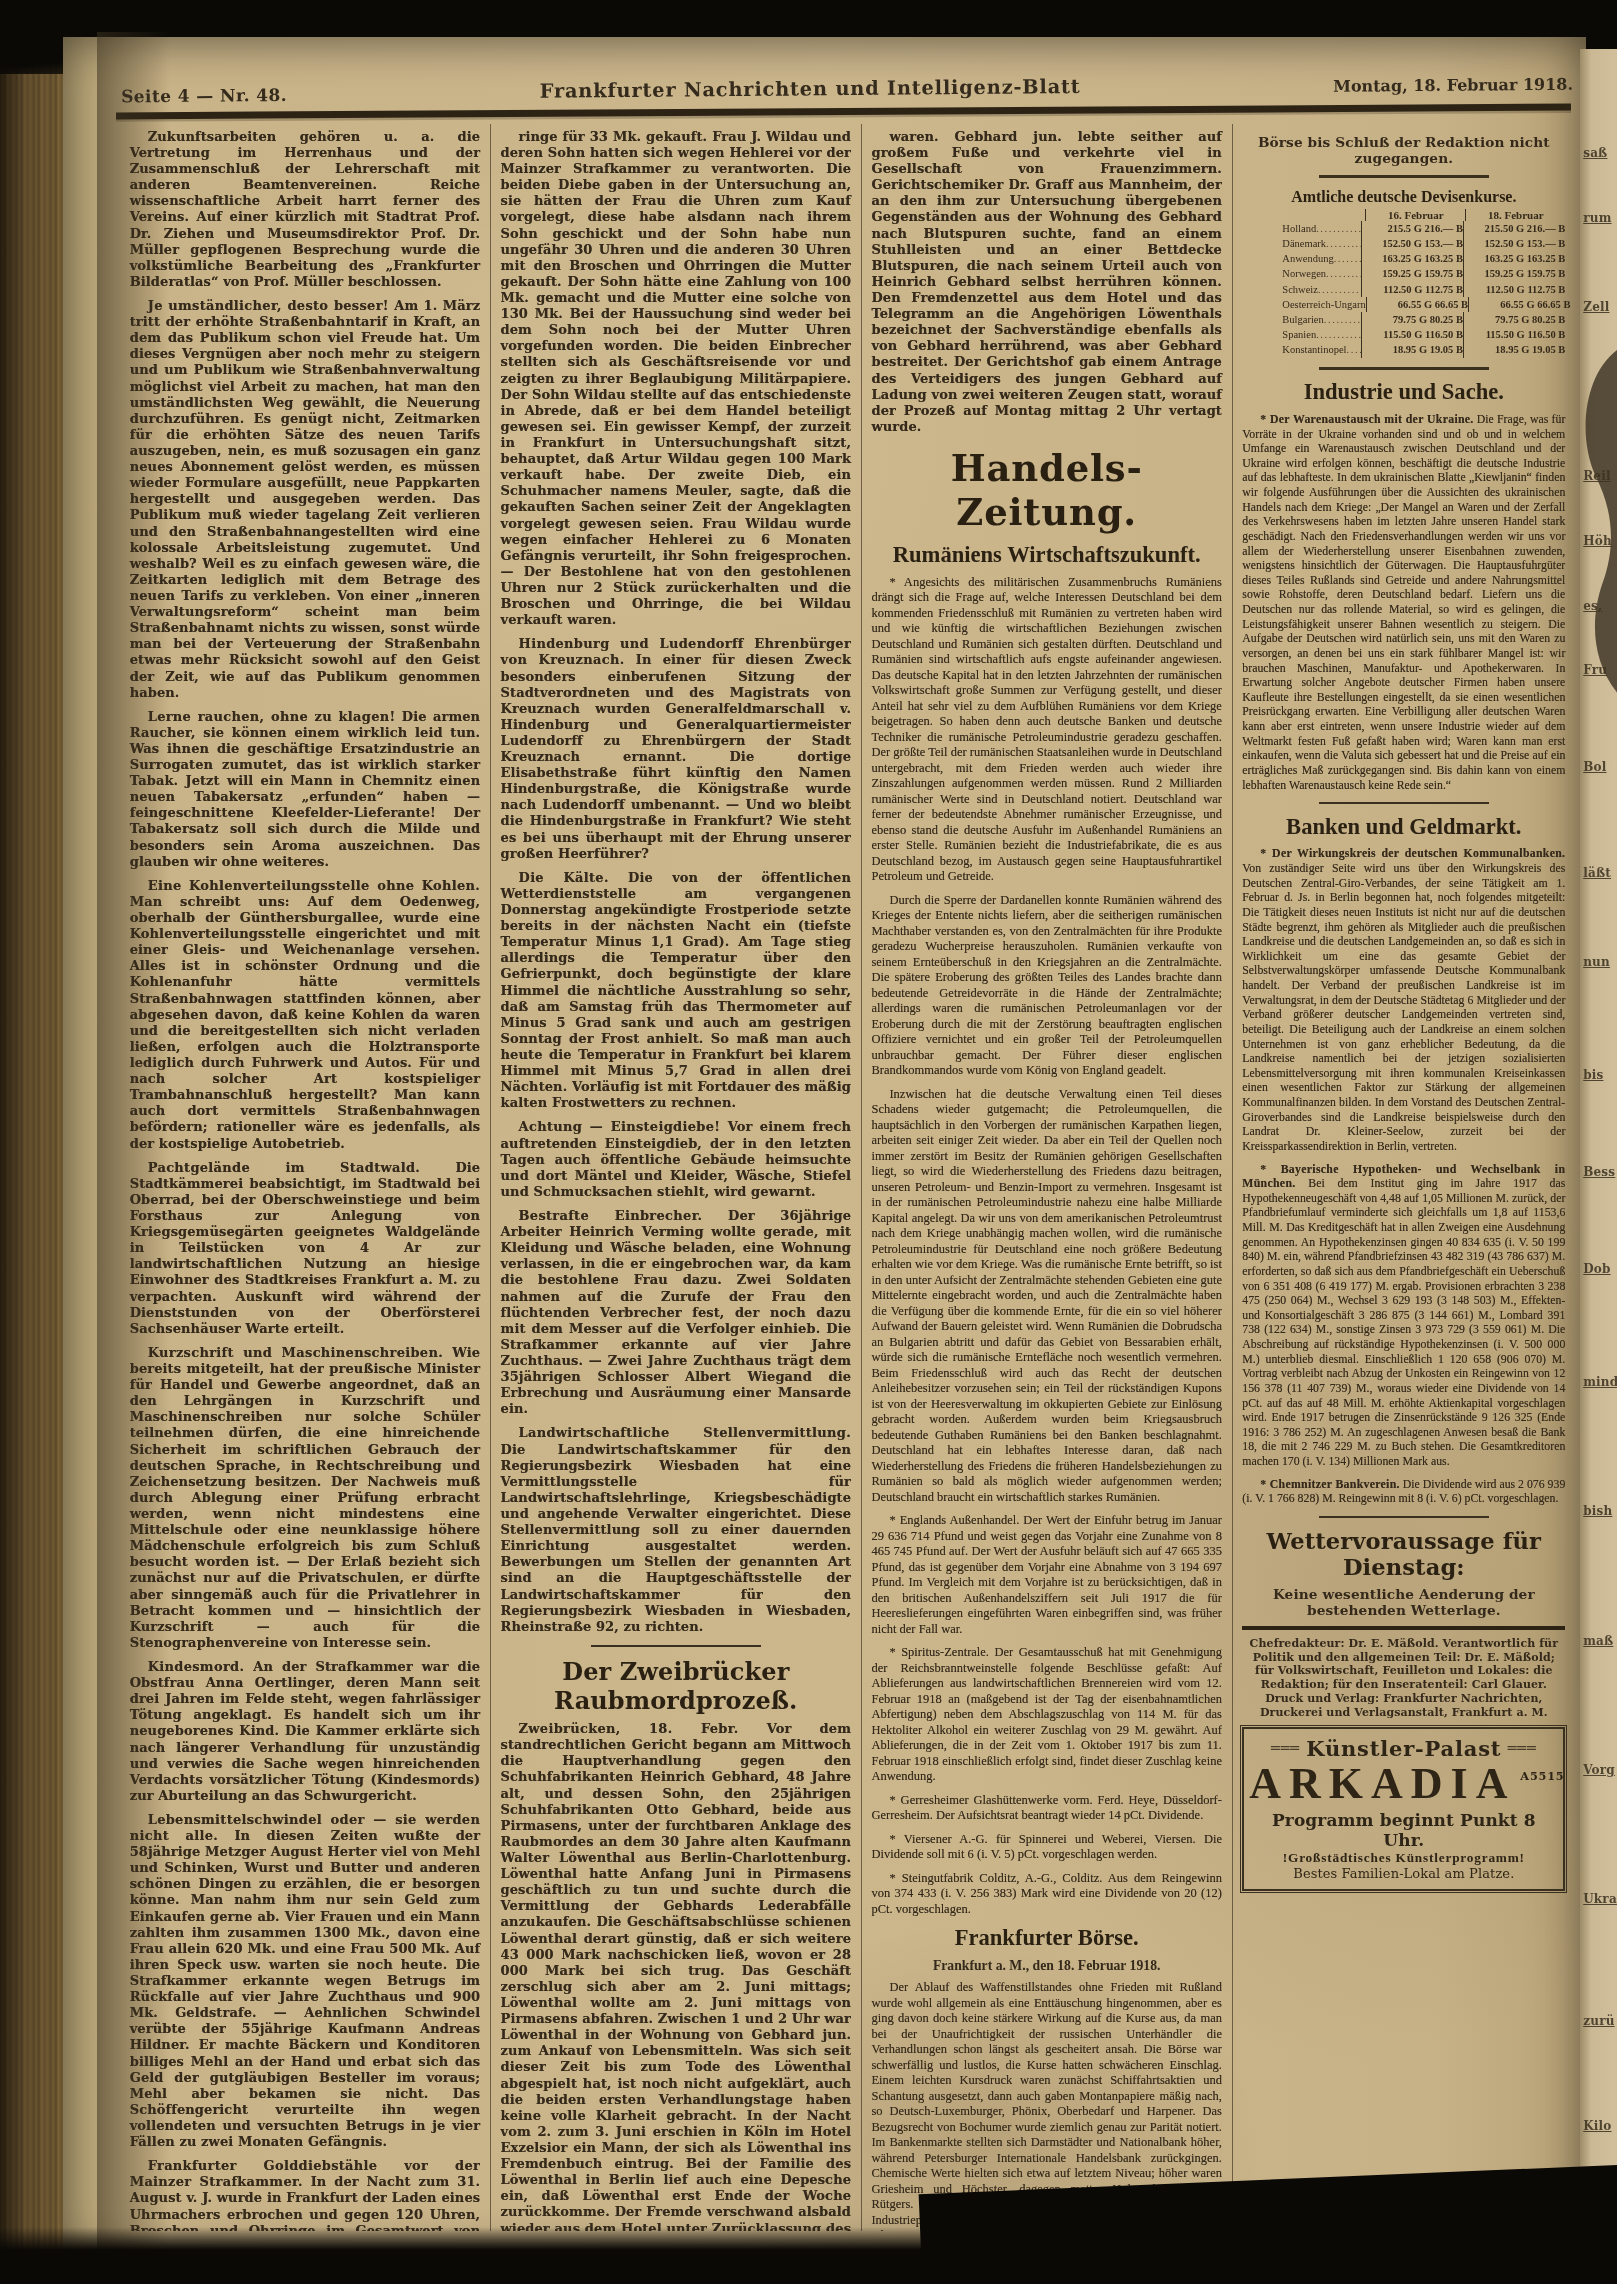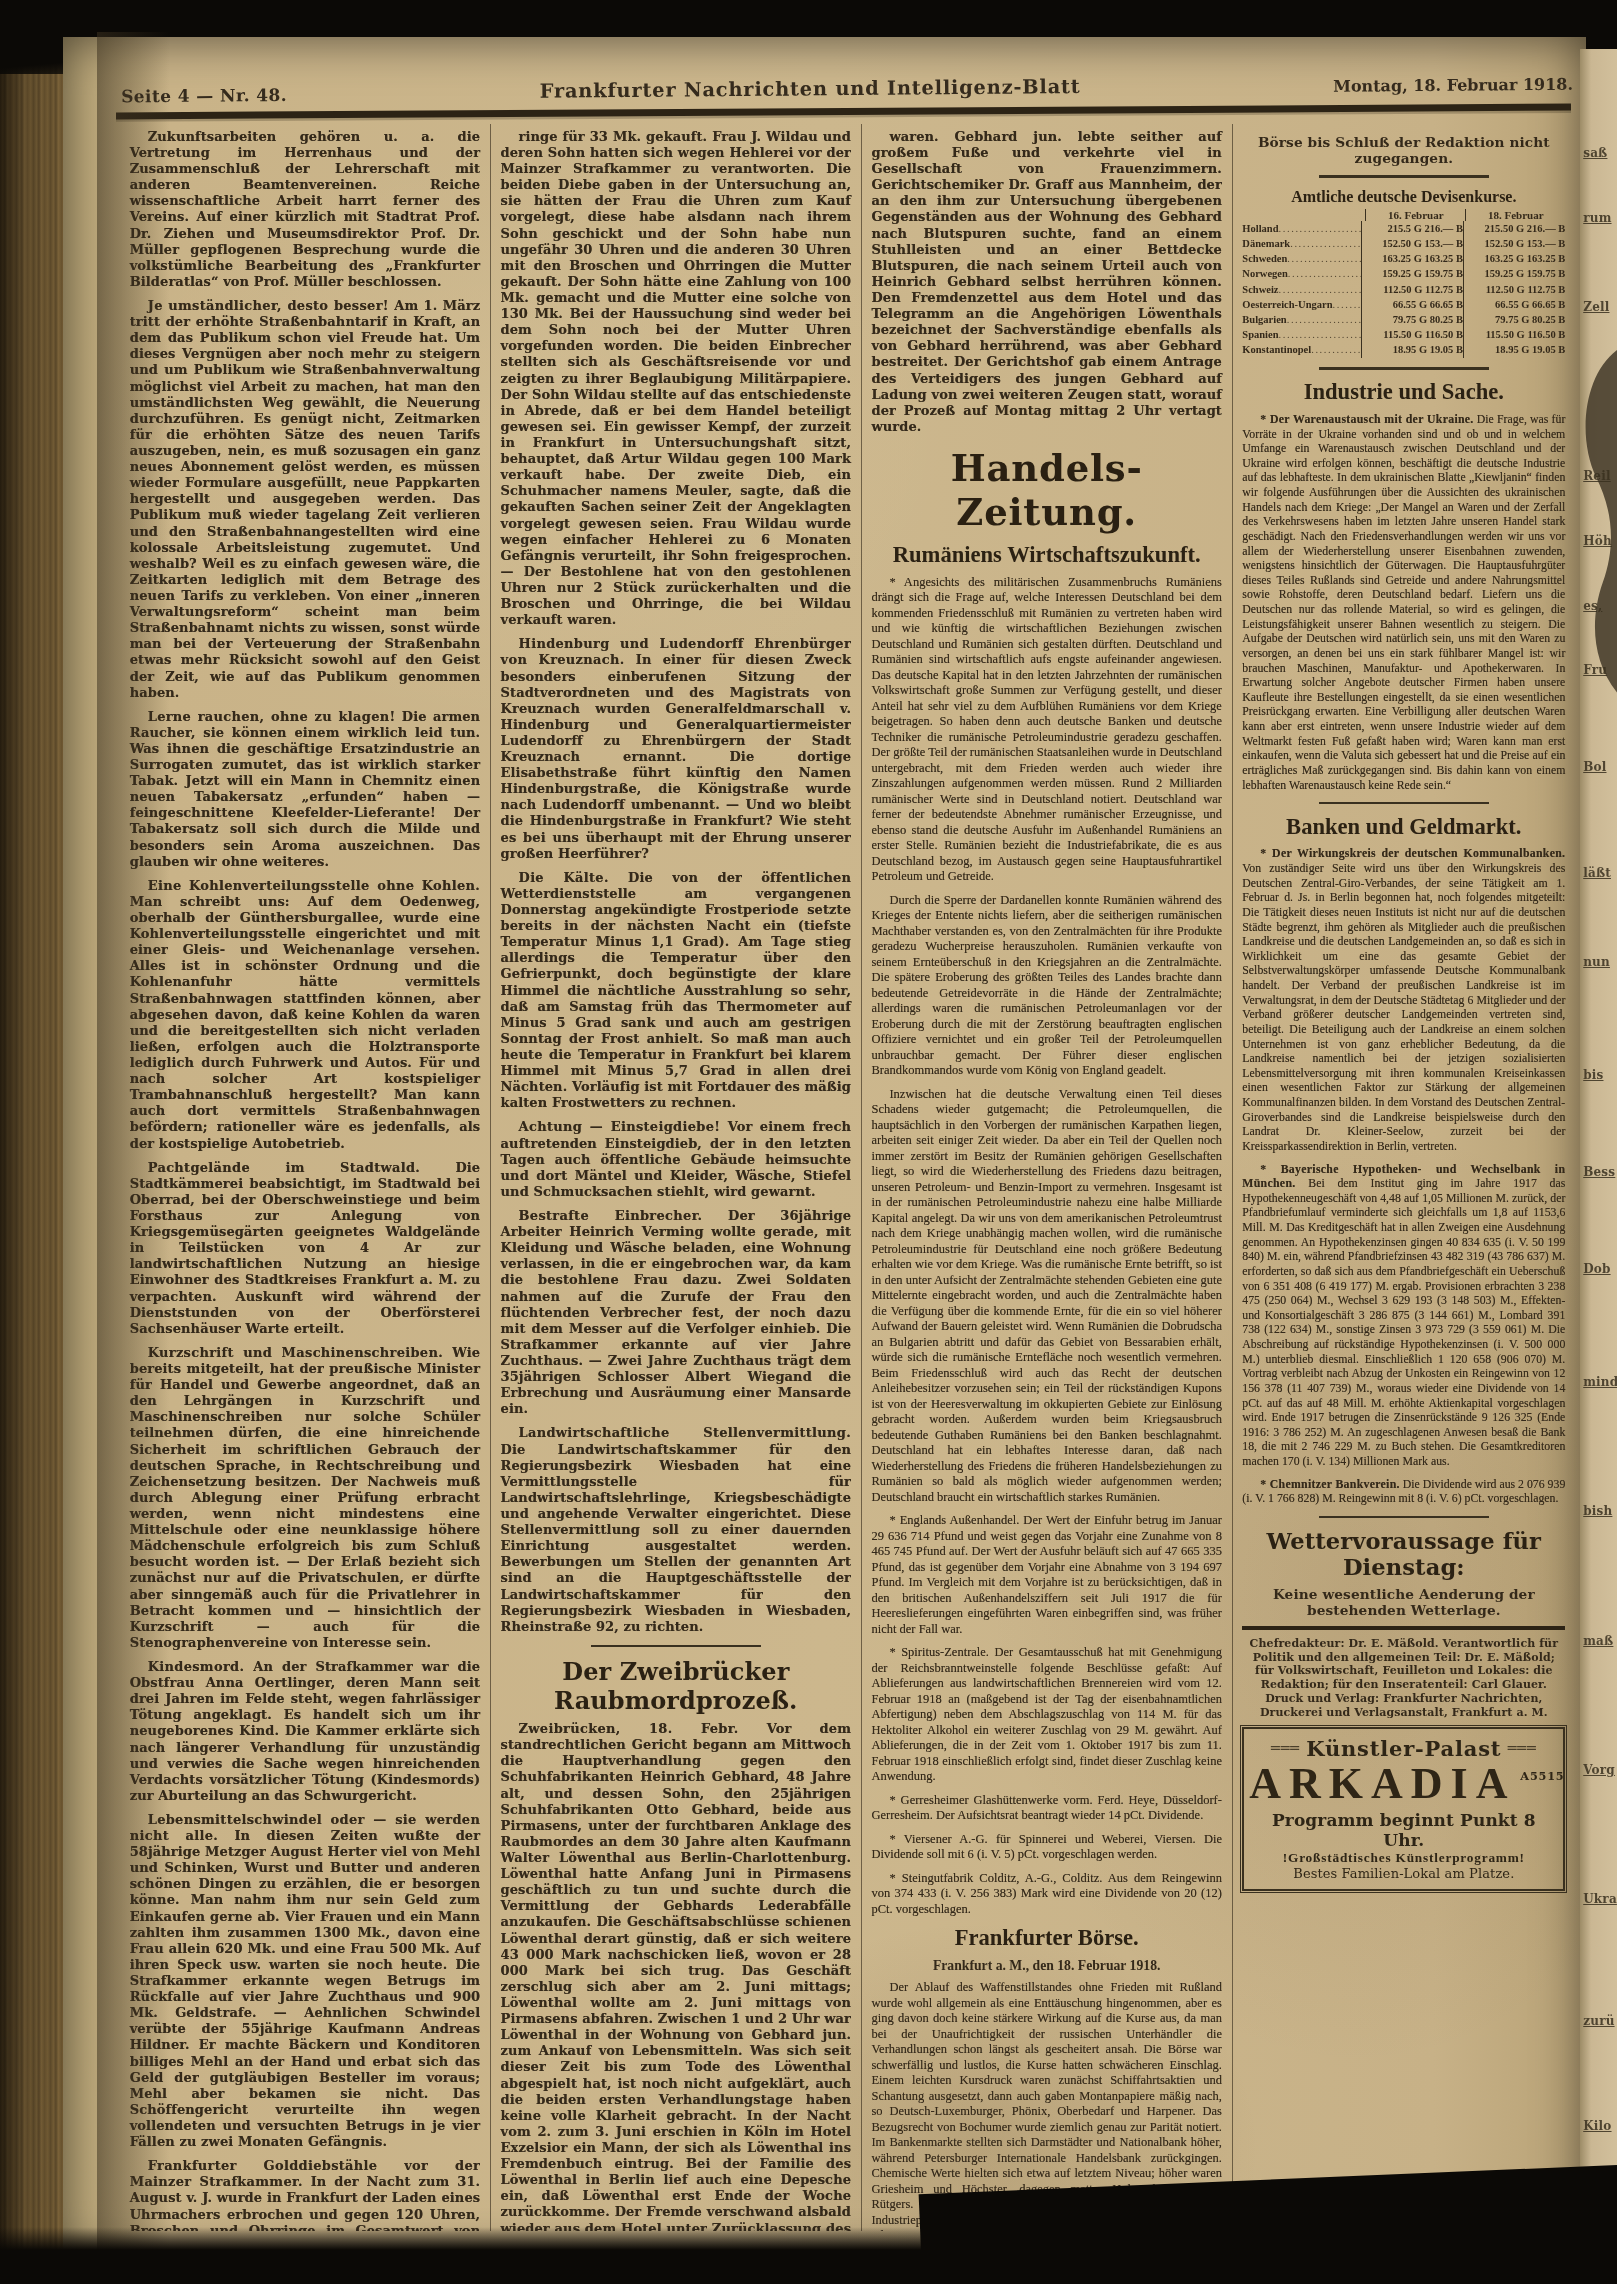"Holland" .dev-name { font-weight: bold -> normal; margin-left: none -> 40px }
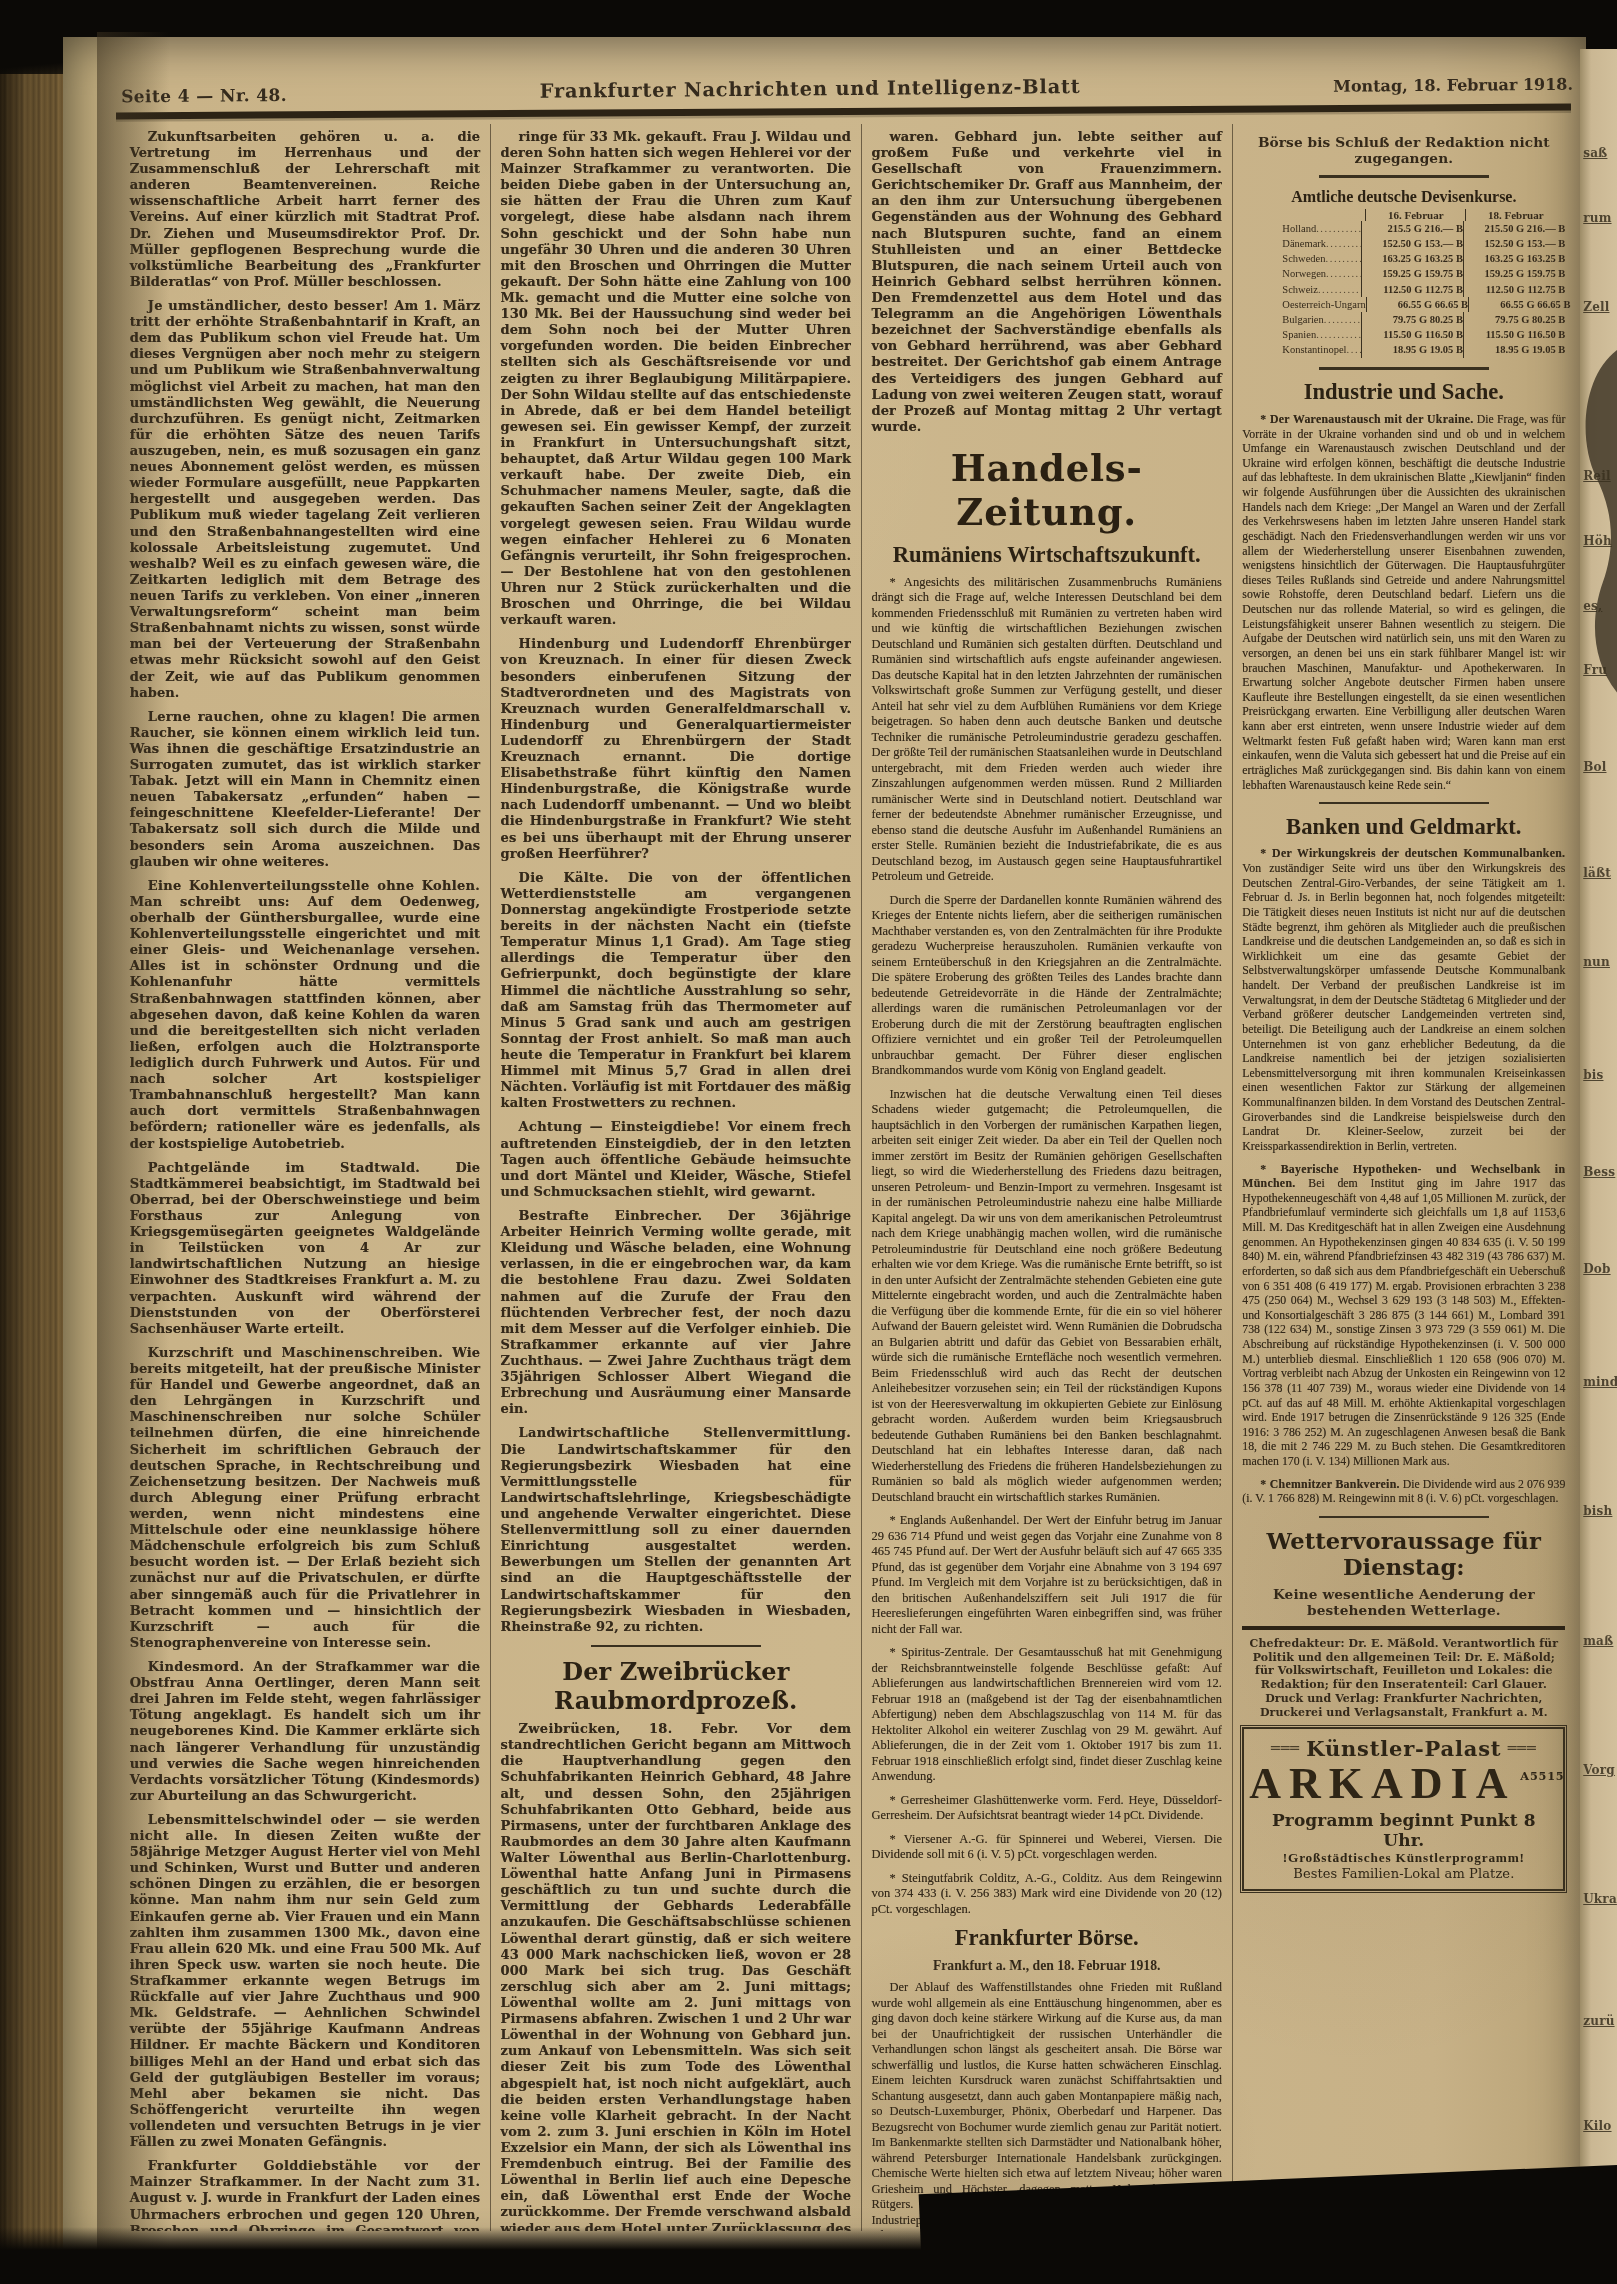"Schweden" span.dev-name { text: Schweden -> Anwendung }
